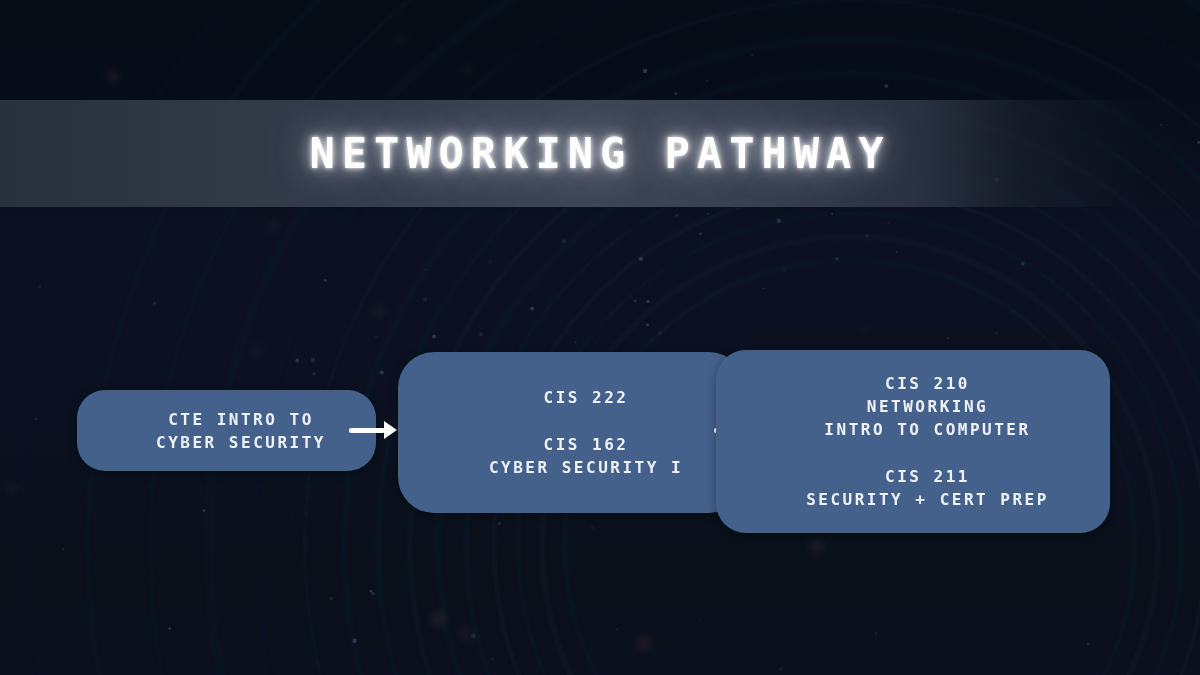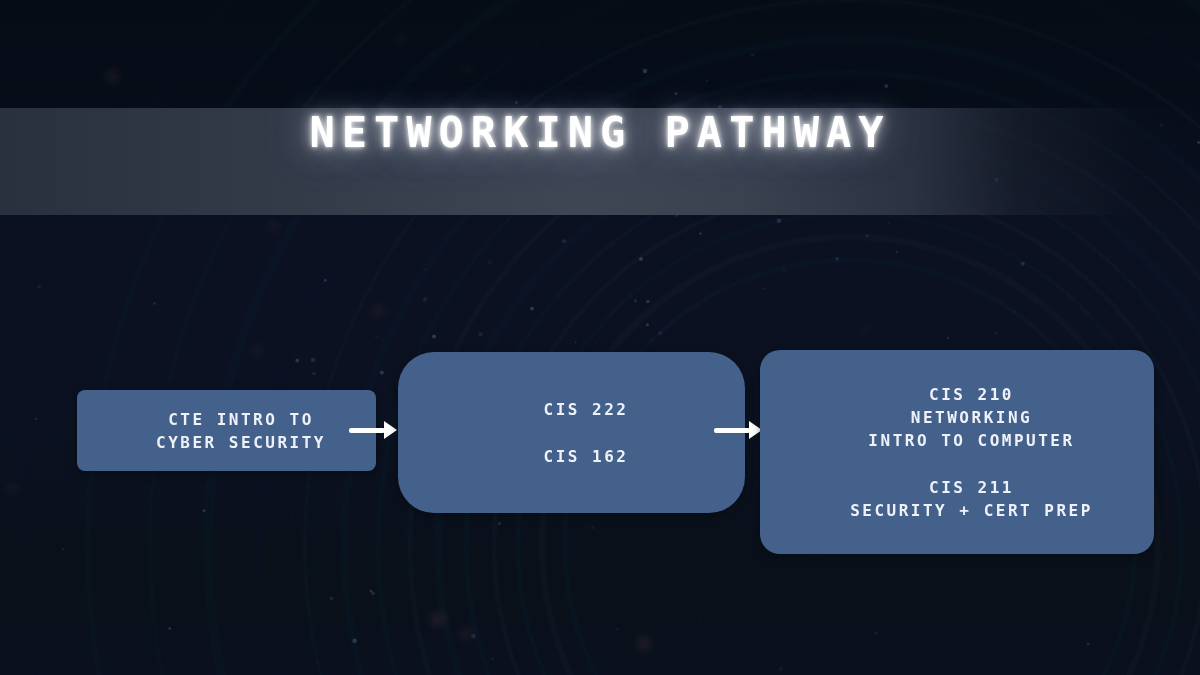"NETWORKING PATHWAY" .banner { align-items: none -> center; top: 108px -> 100px }
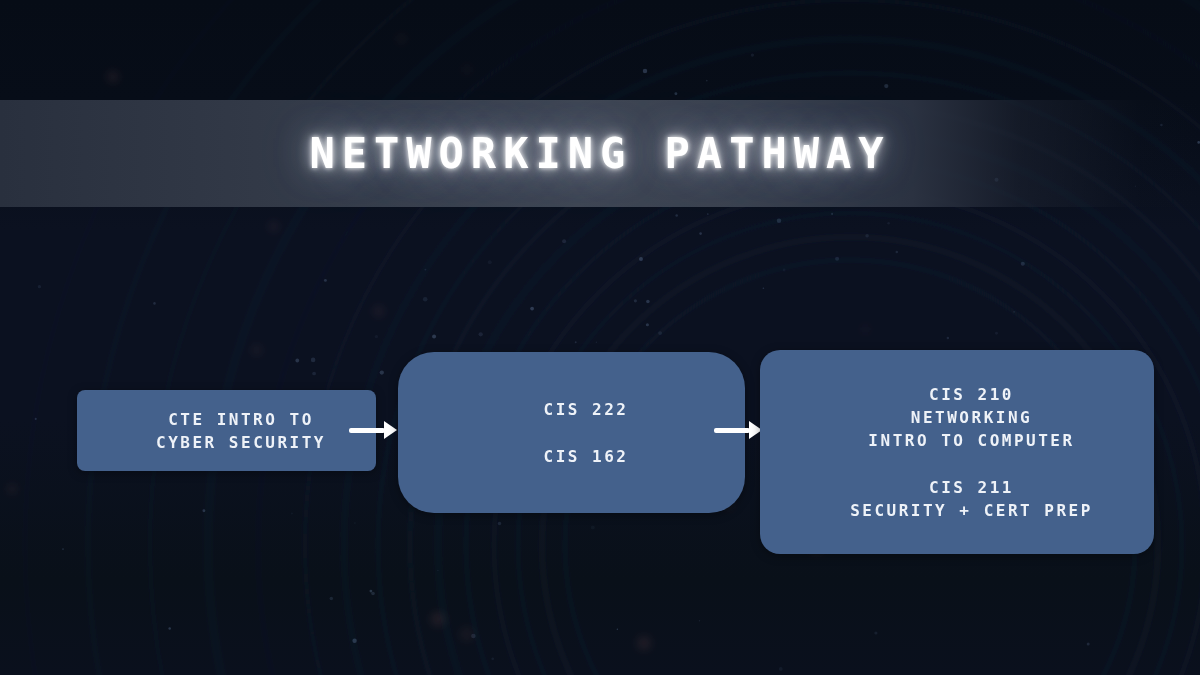"CIS 210" .node-3 { border-radius: 20px -> 30px; height: 204px -> 183px; left: 760px -> 716px }
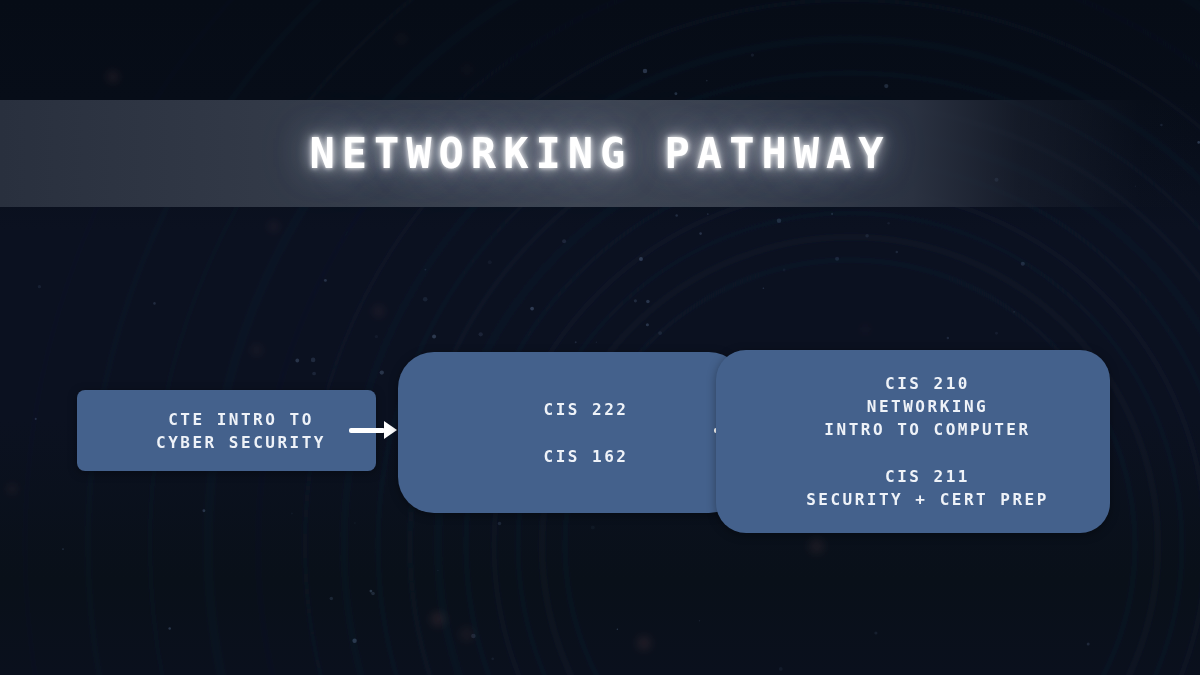"CTE INTRO TO" .node-1 { border-radius: 8px -> 28px }
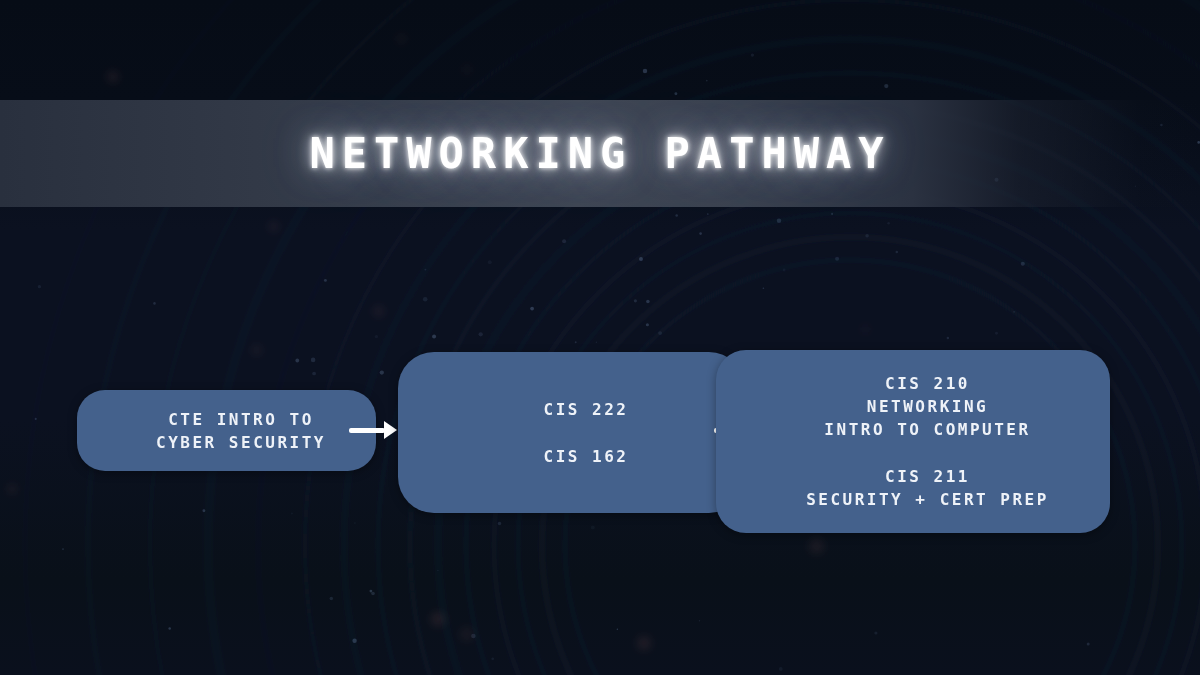"CYBER SECURITY I" div.line { html: none -> <div>CYBER SECURITY I</div> }
